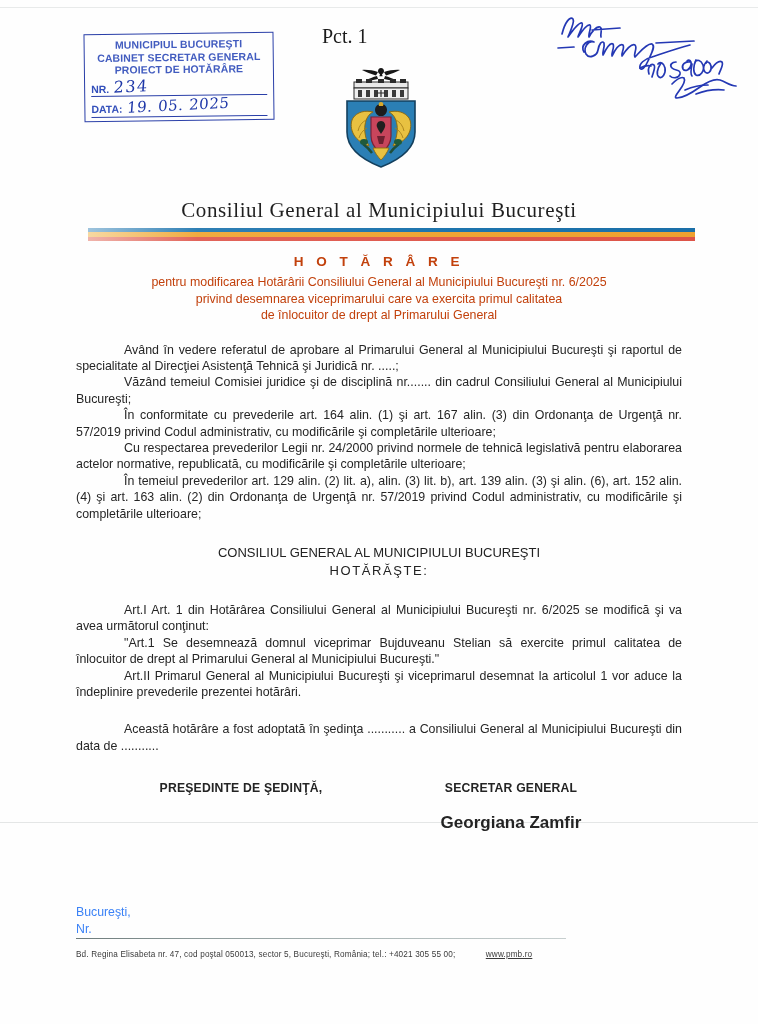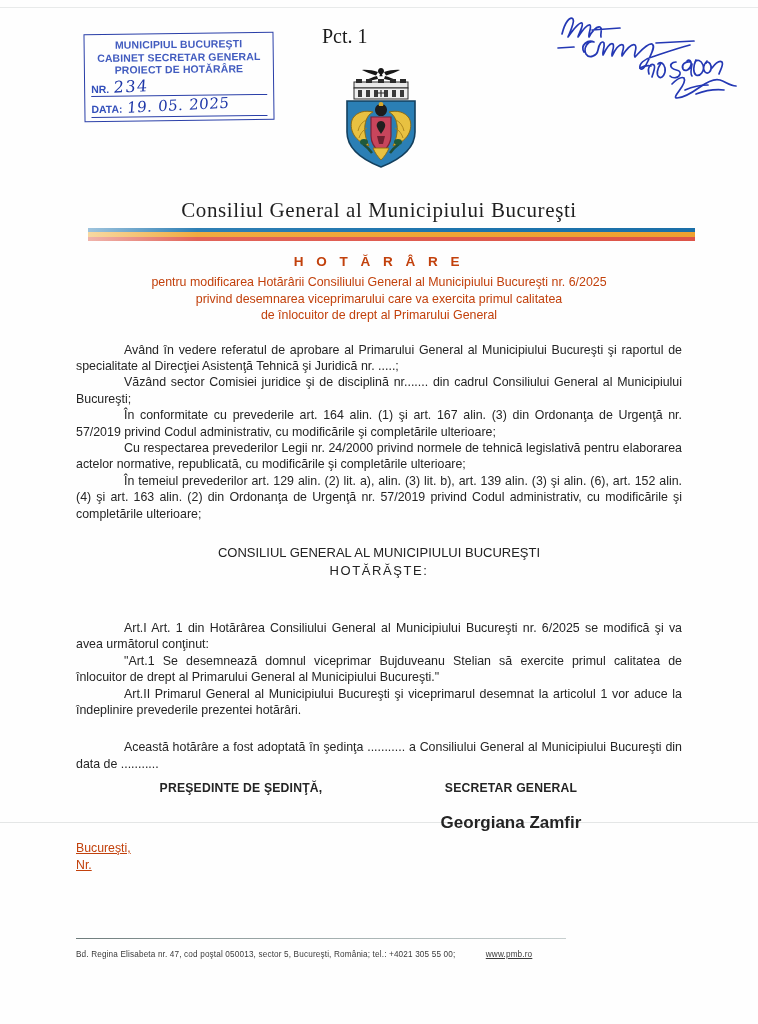"Văzând sector Comisiei juridice şi" p.para { text: sector -> temeiul }
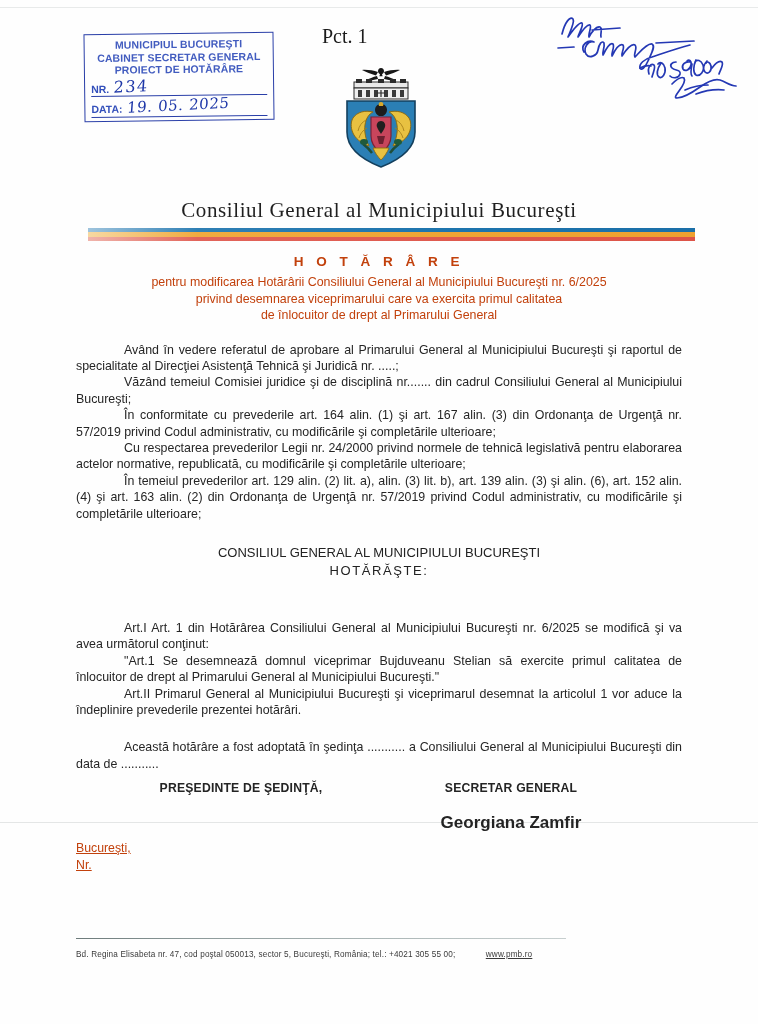"Art.I Art. 1 din Hotărârea" .block-articole { margin-top: 40px -> 22px }
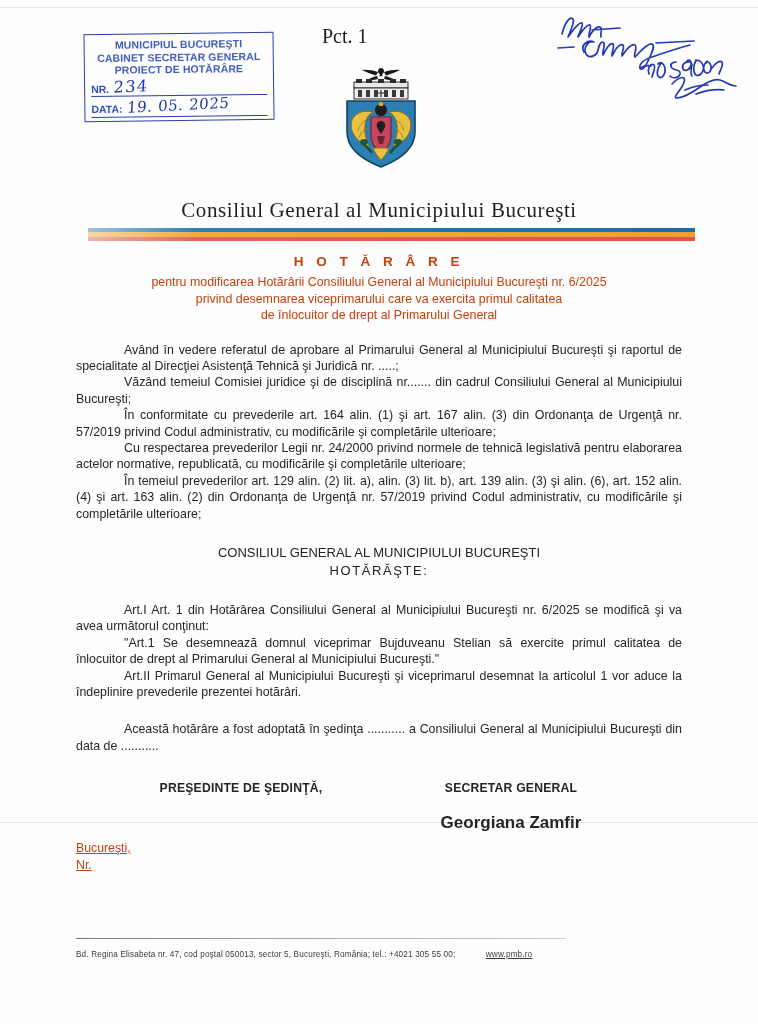"Bucureşti," .place { color: #c2410c -> #3b82f6; text-decoration: underline -> none; top: 840px -> 904px }
